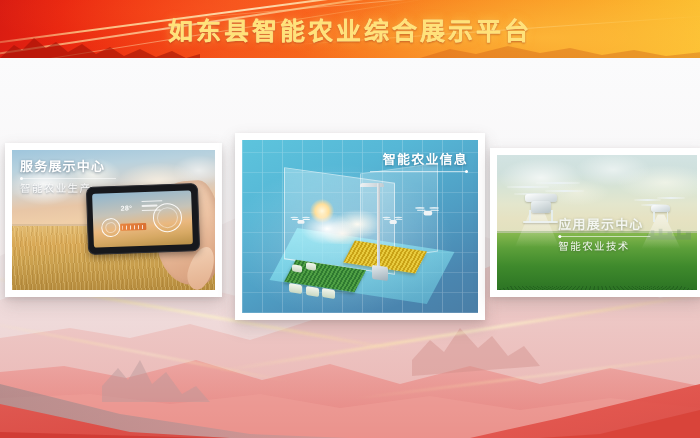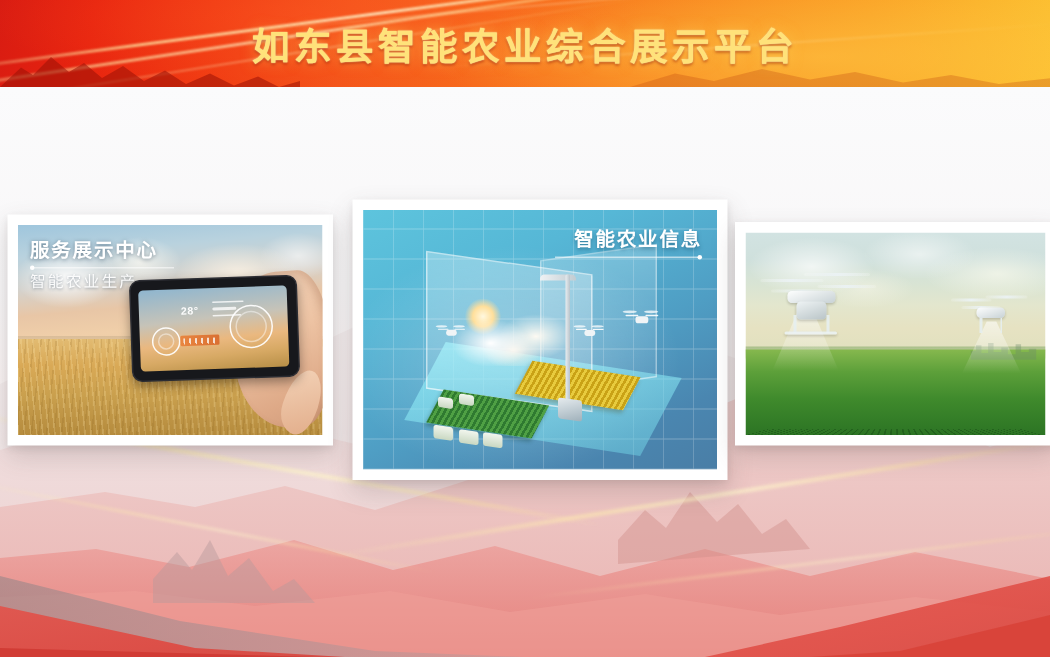"应用展示中心" div.card-text { html: none -> <div> <div>应用展示中心</div> <div> <span></span> </div> <div>智能农业技术</div> </div> }
